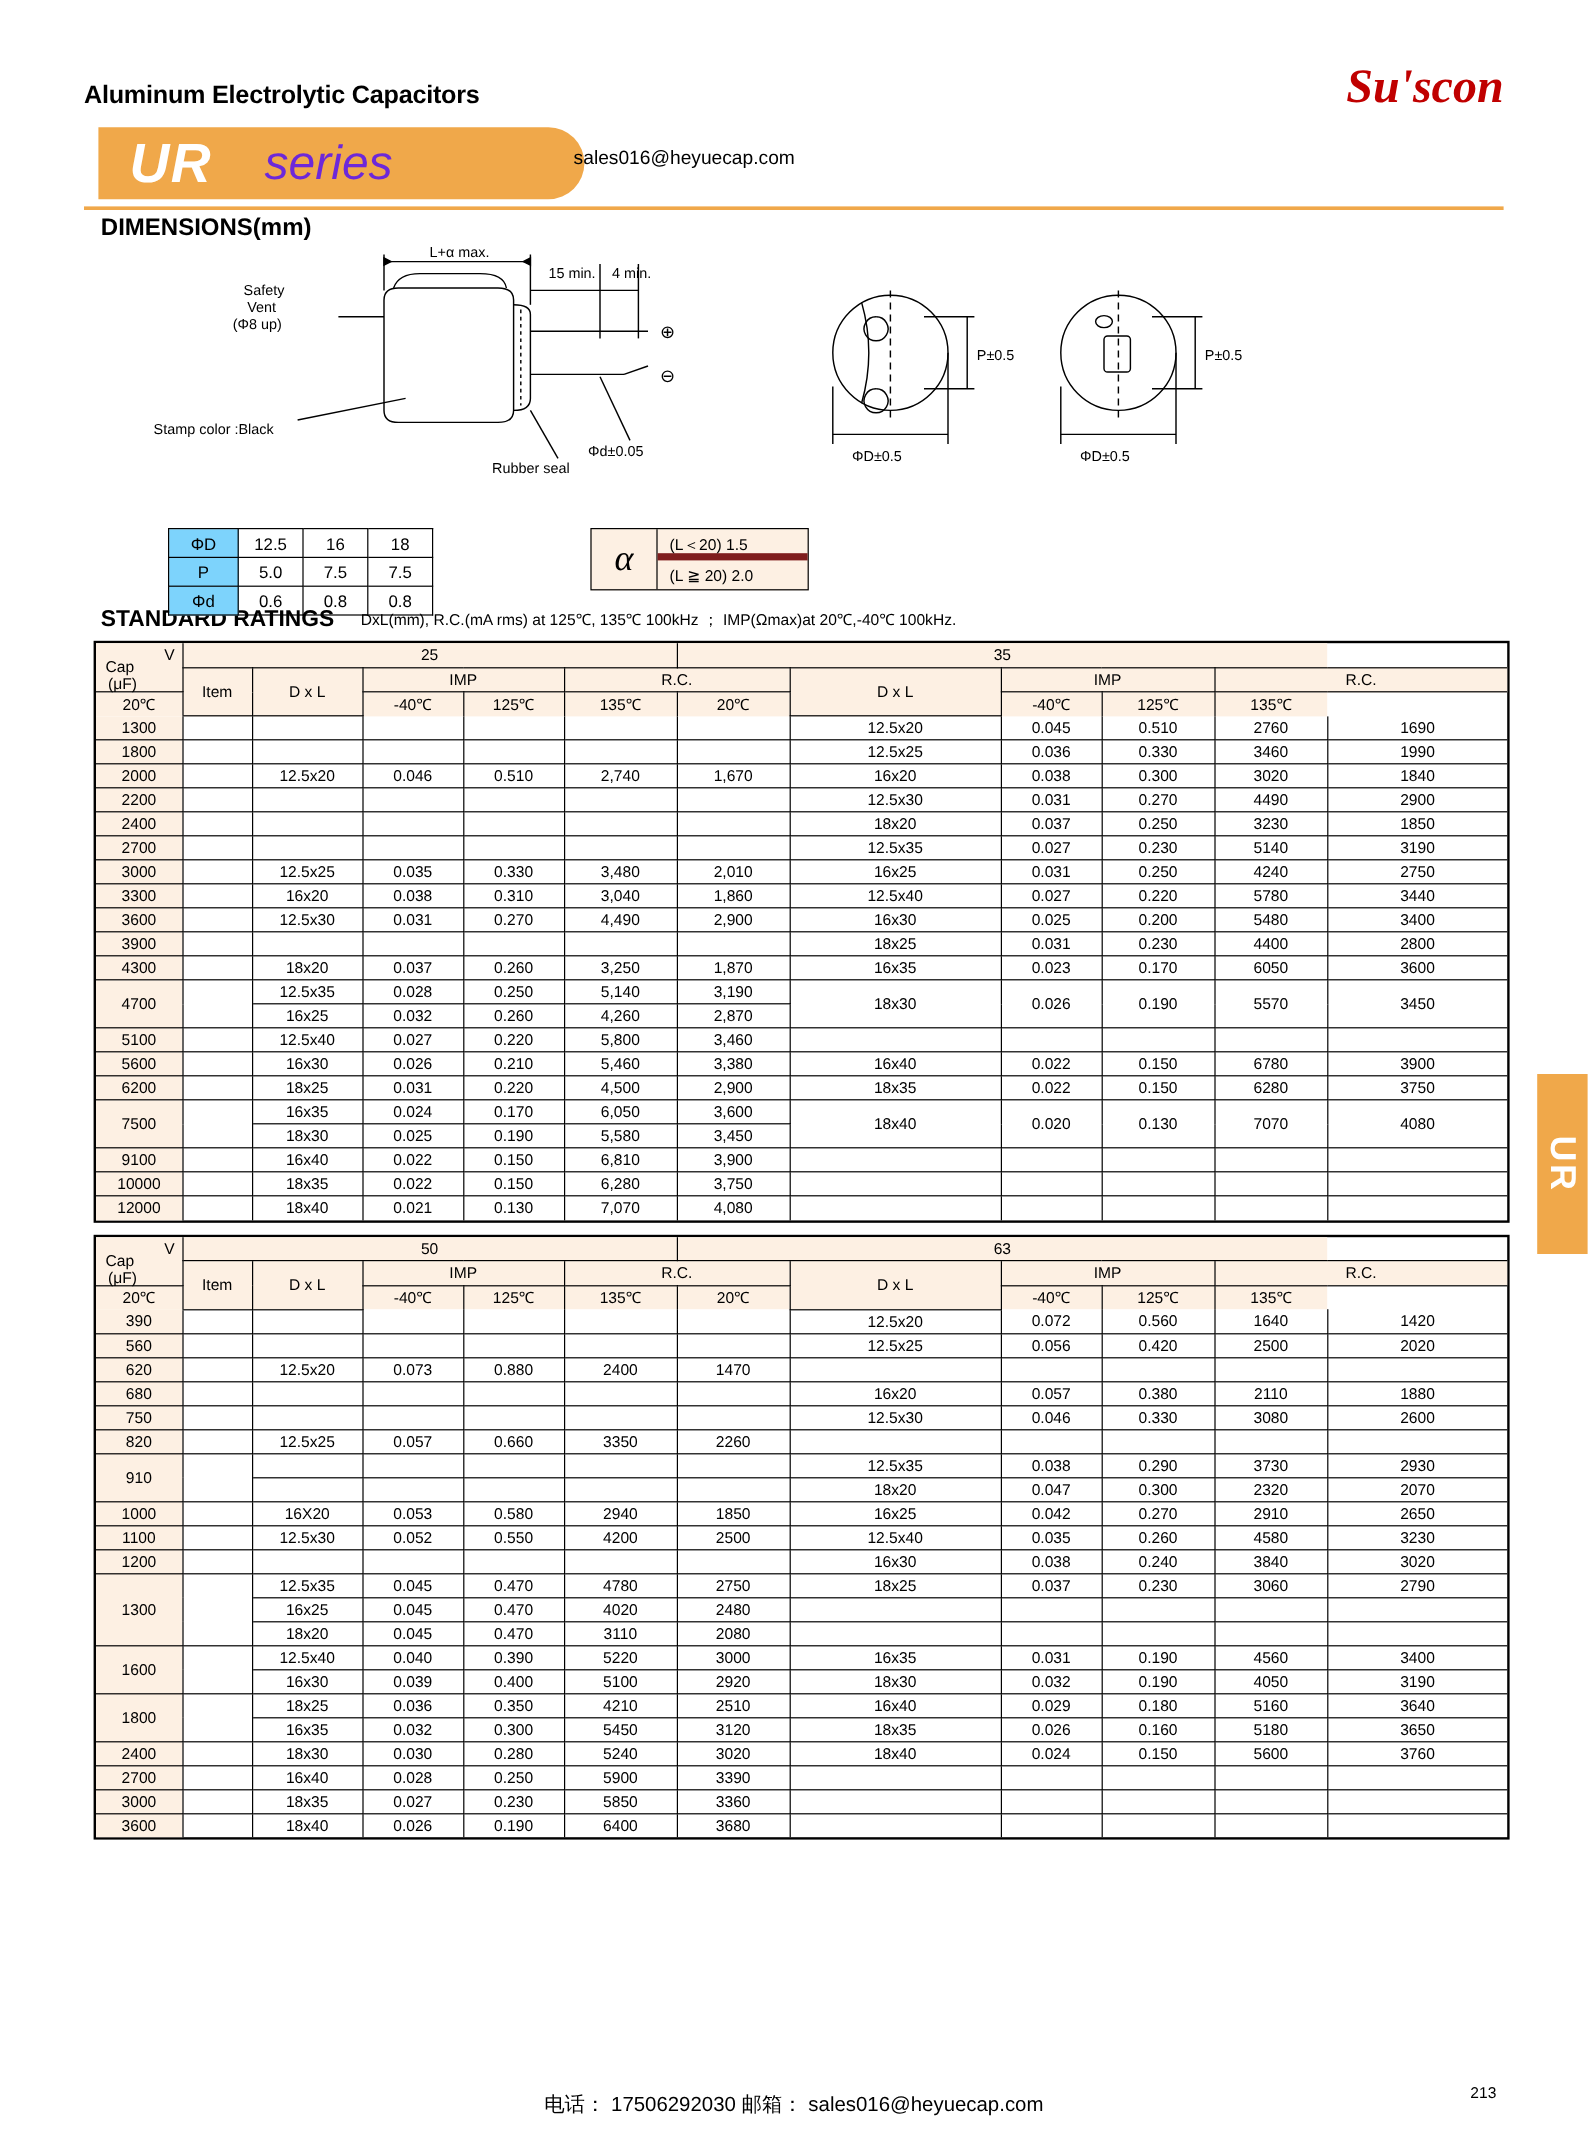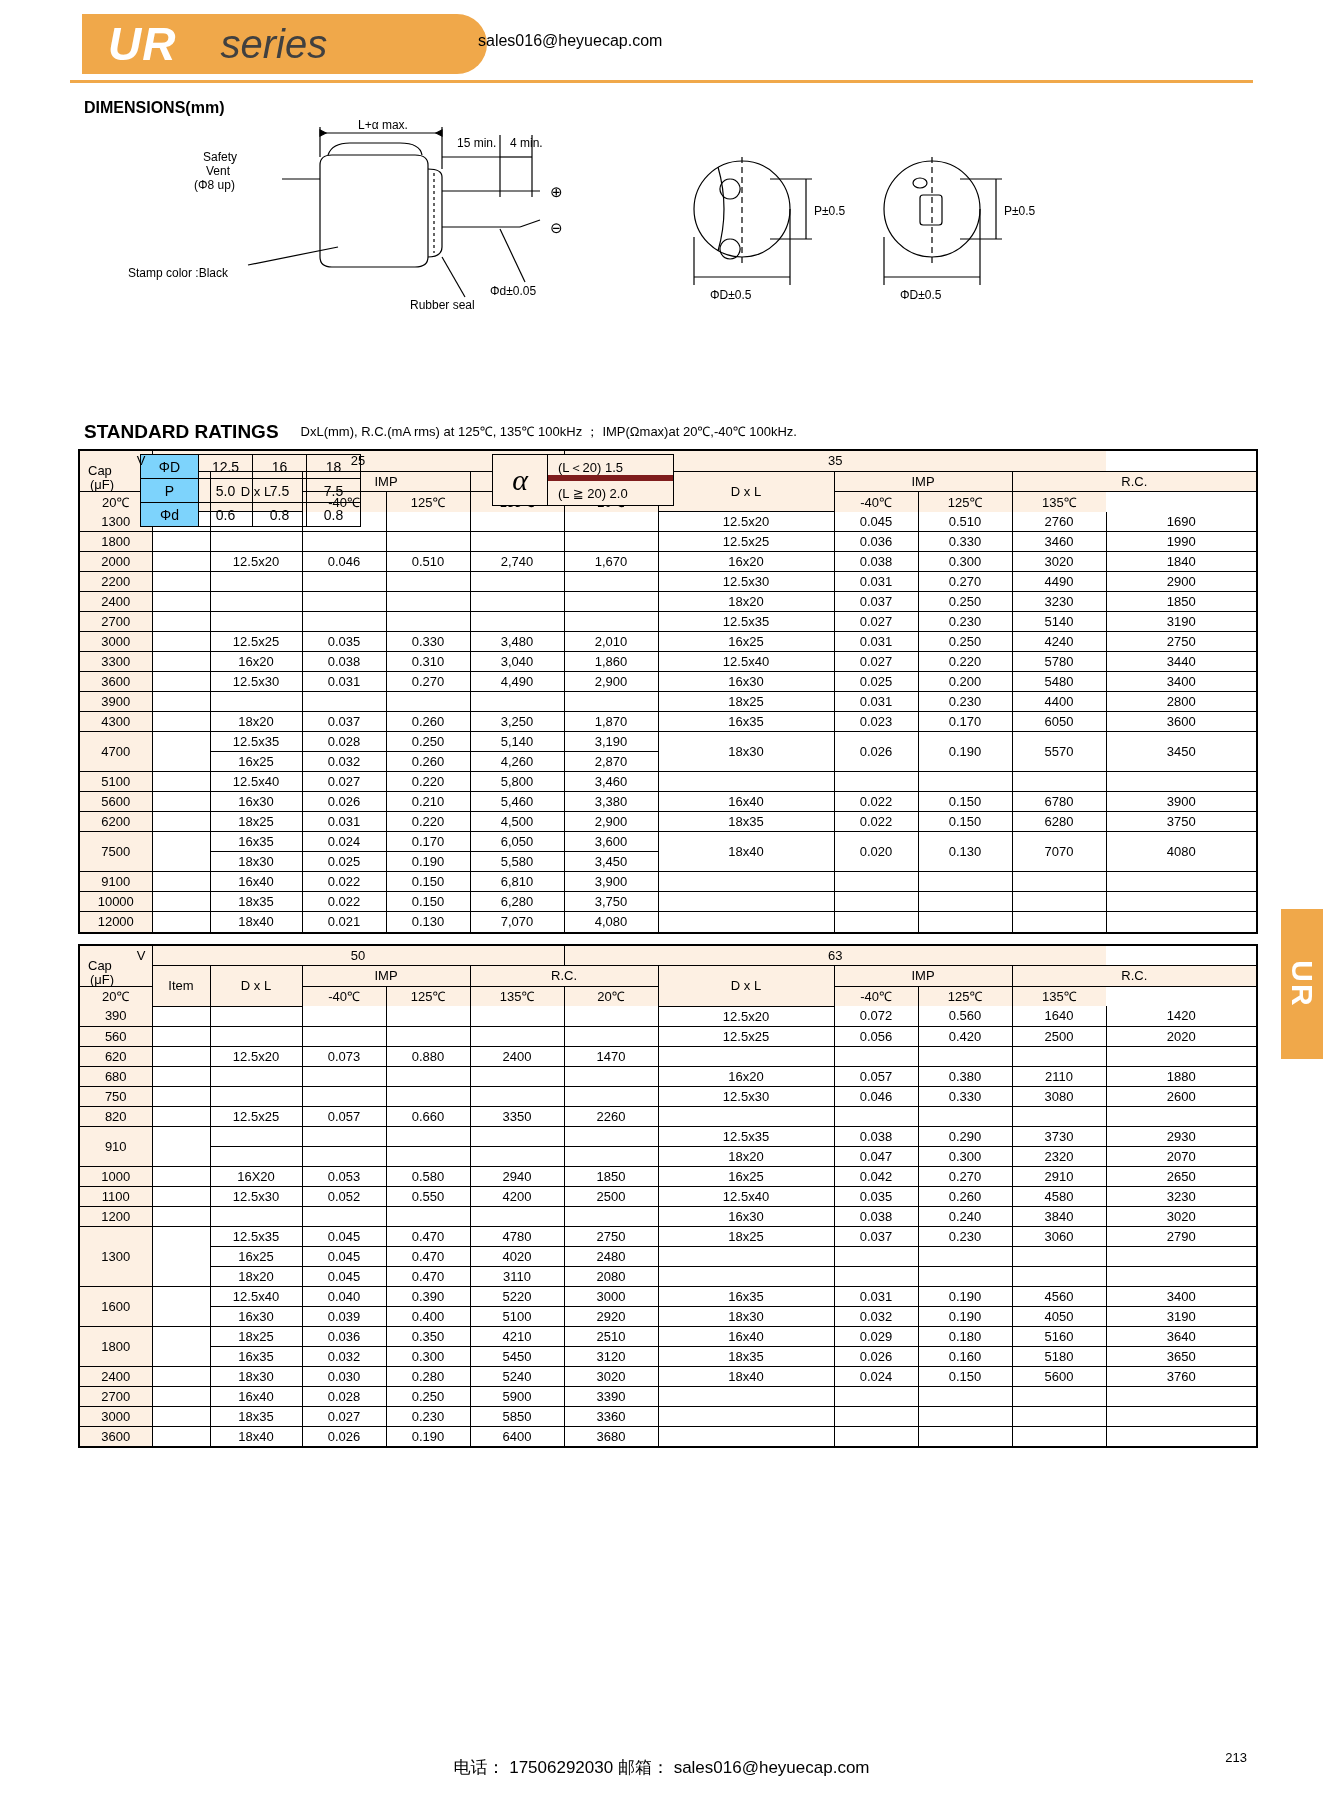"Aluminum Electrolytic Capacitors" div.hdr { html: none -> <div> <div>Aluminum Electrolytic Capacitors</div> <div>Su'scon</div> </div> }
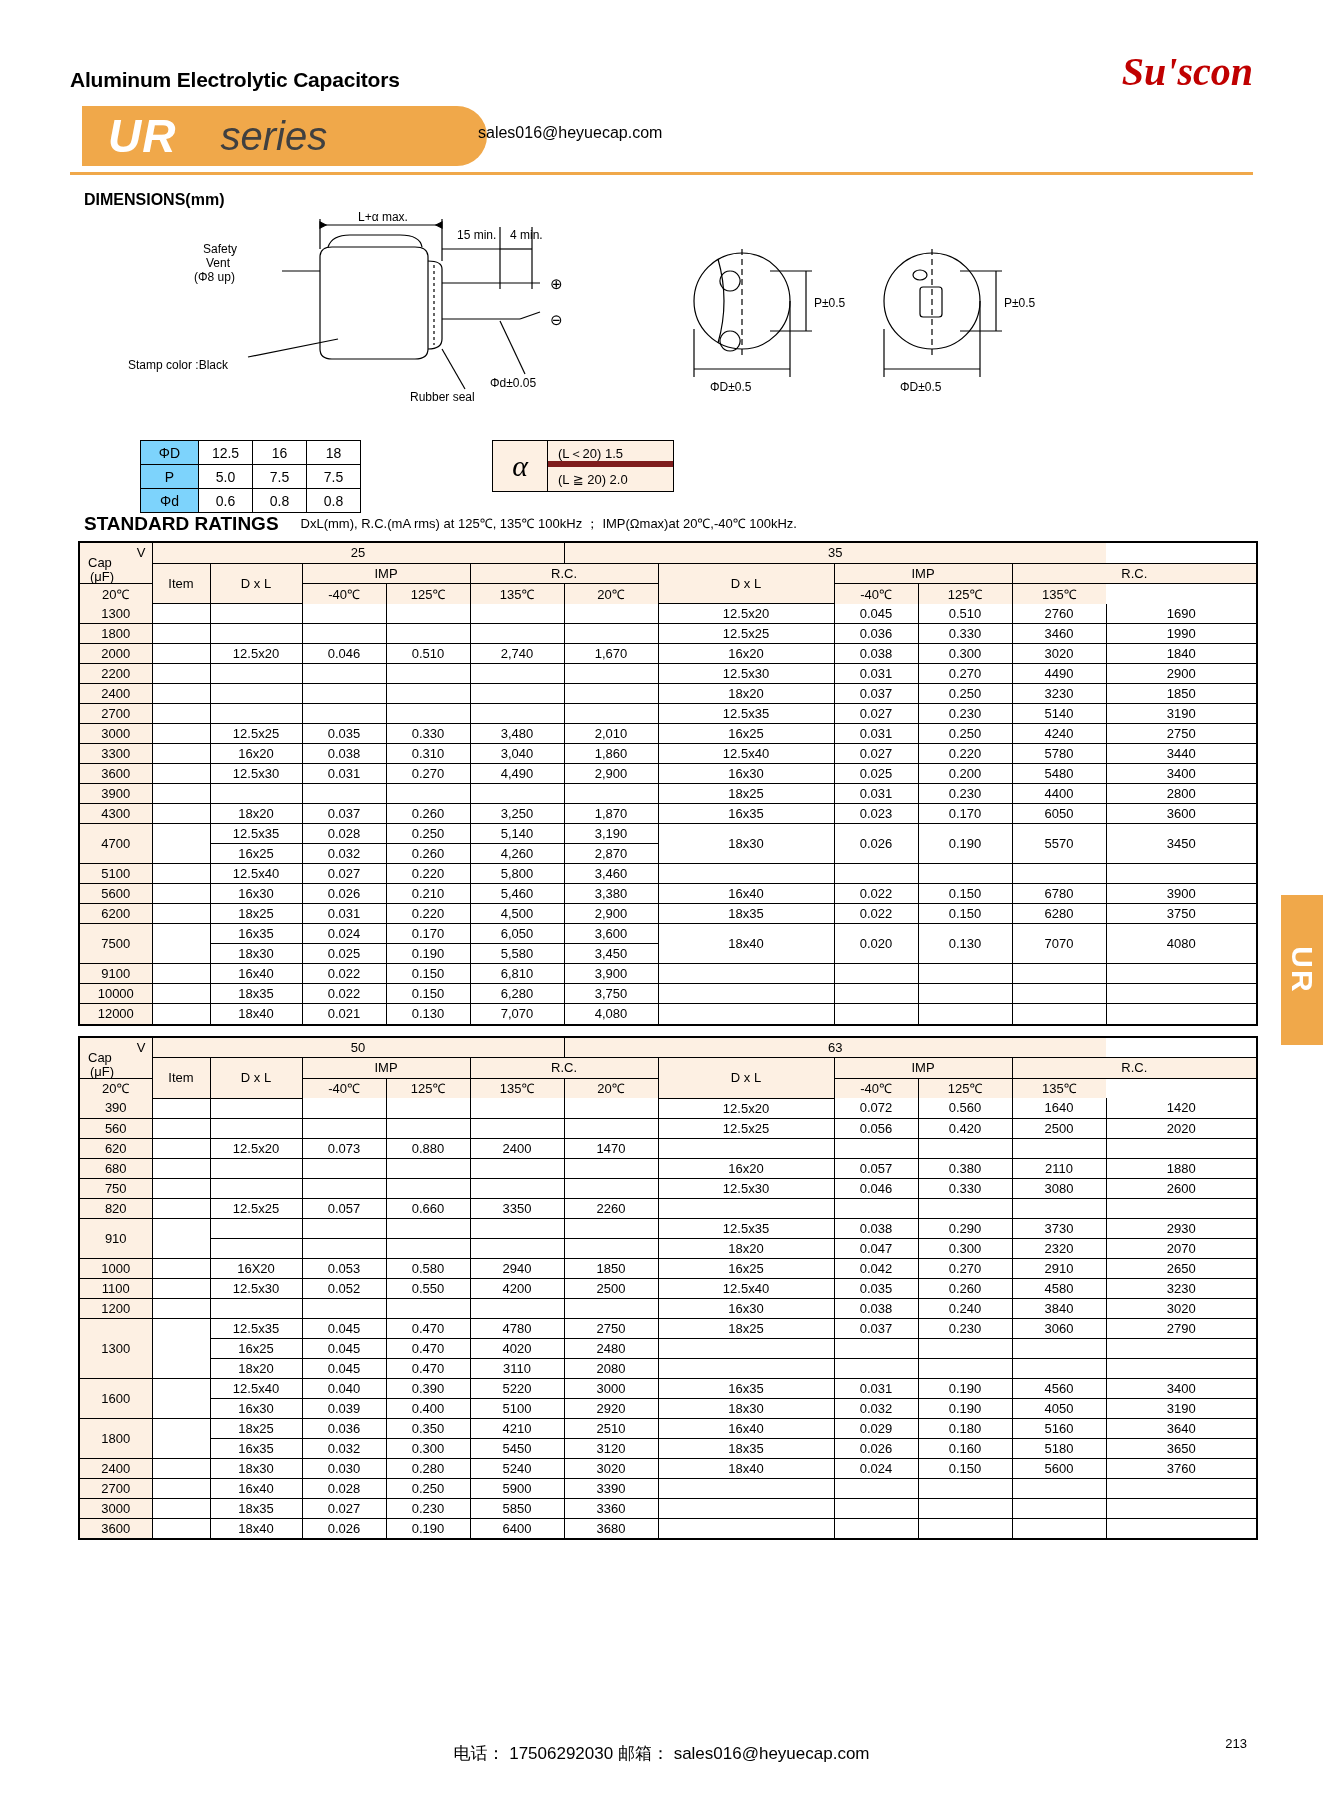"series" .series-word { color: #404040 -> #6d28d9 }
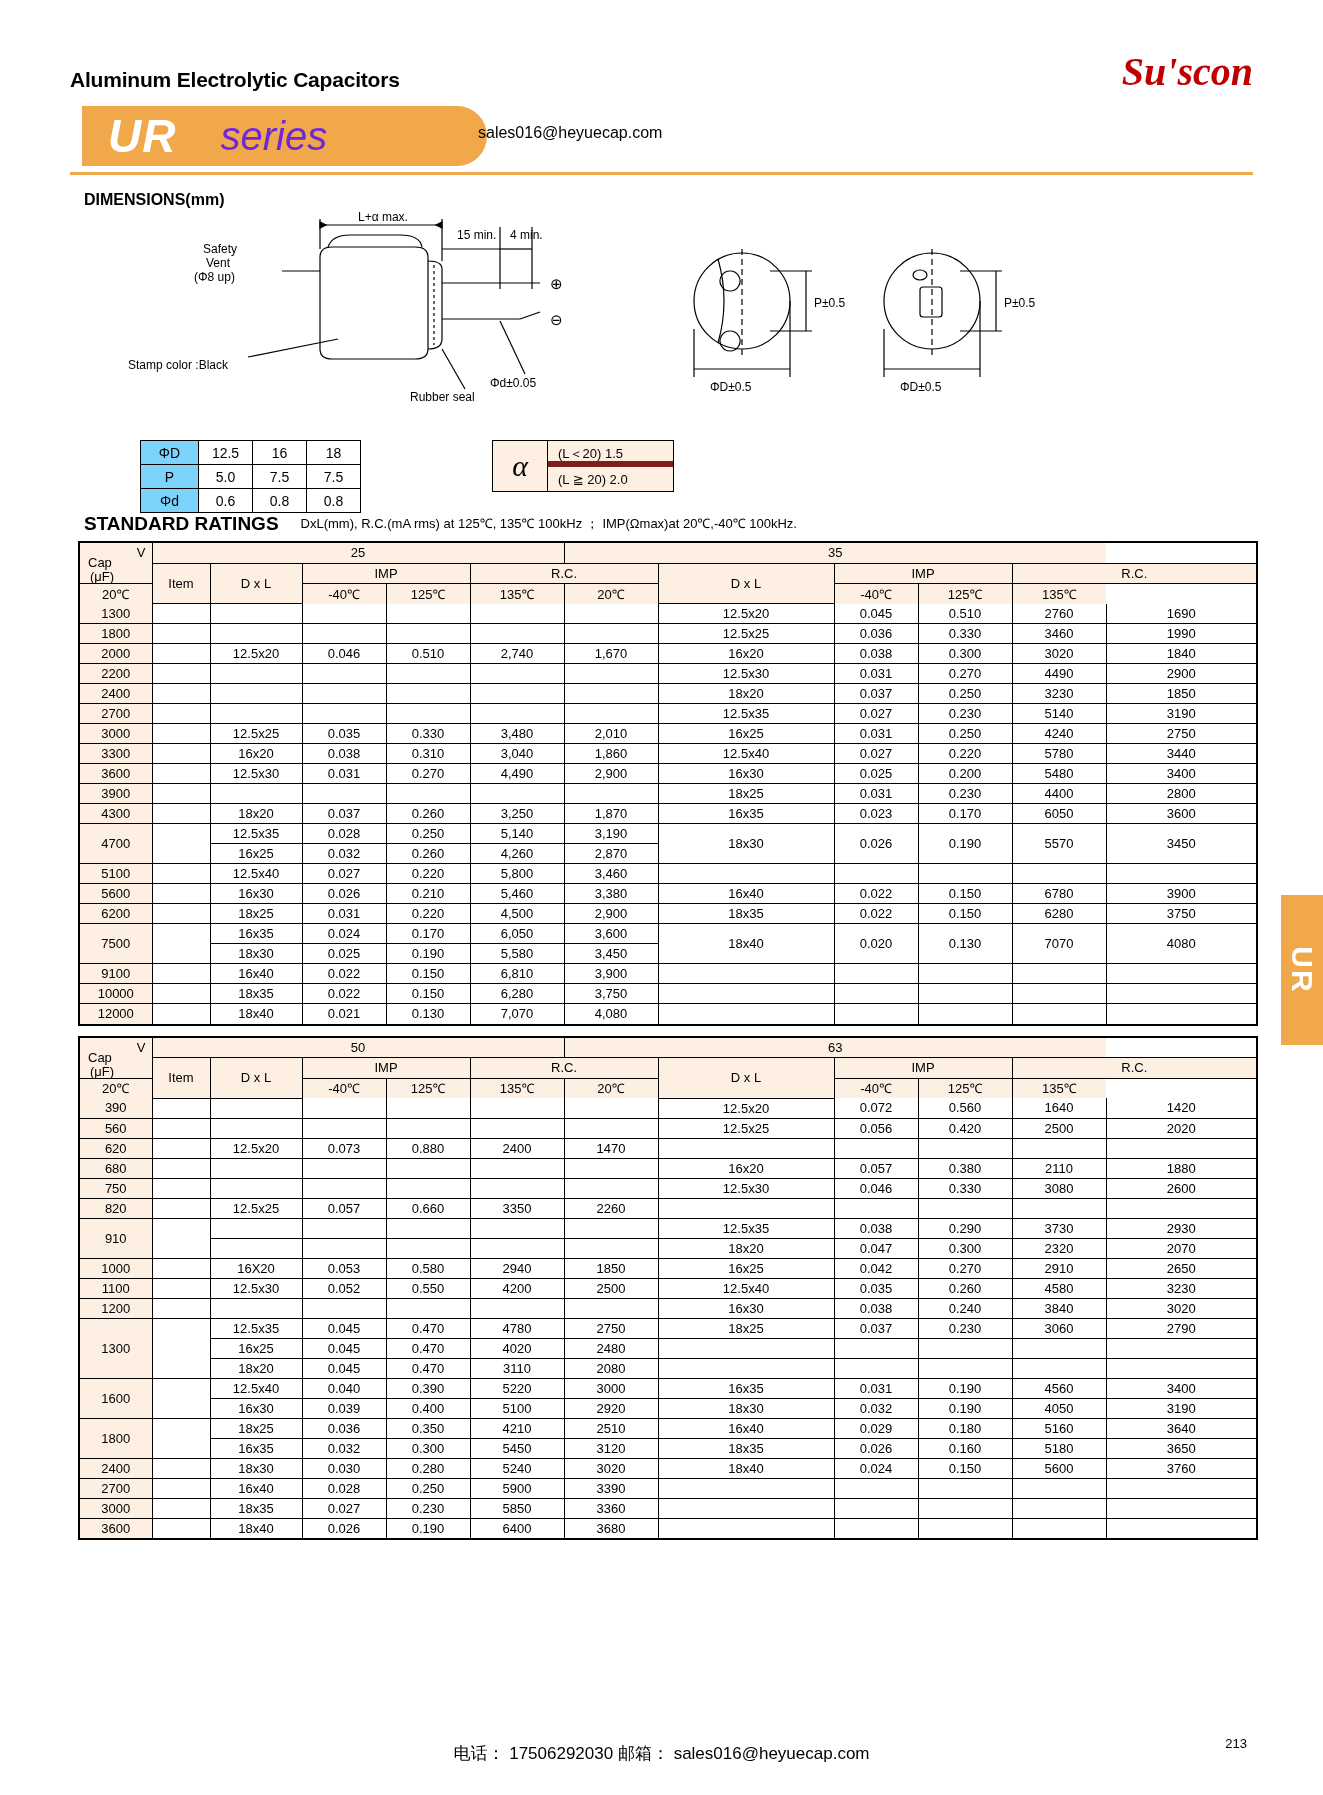"DIMENSIONS(mm)" .sec-title { font-size: 16px -> 20px; margin: 16px 0 0 14px -> 4px 0 0 14px }
